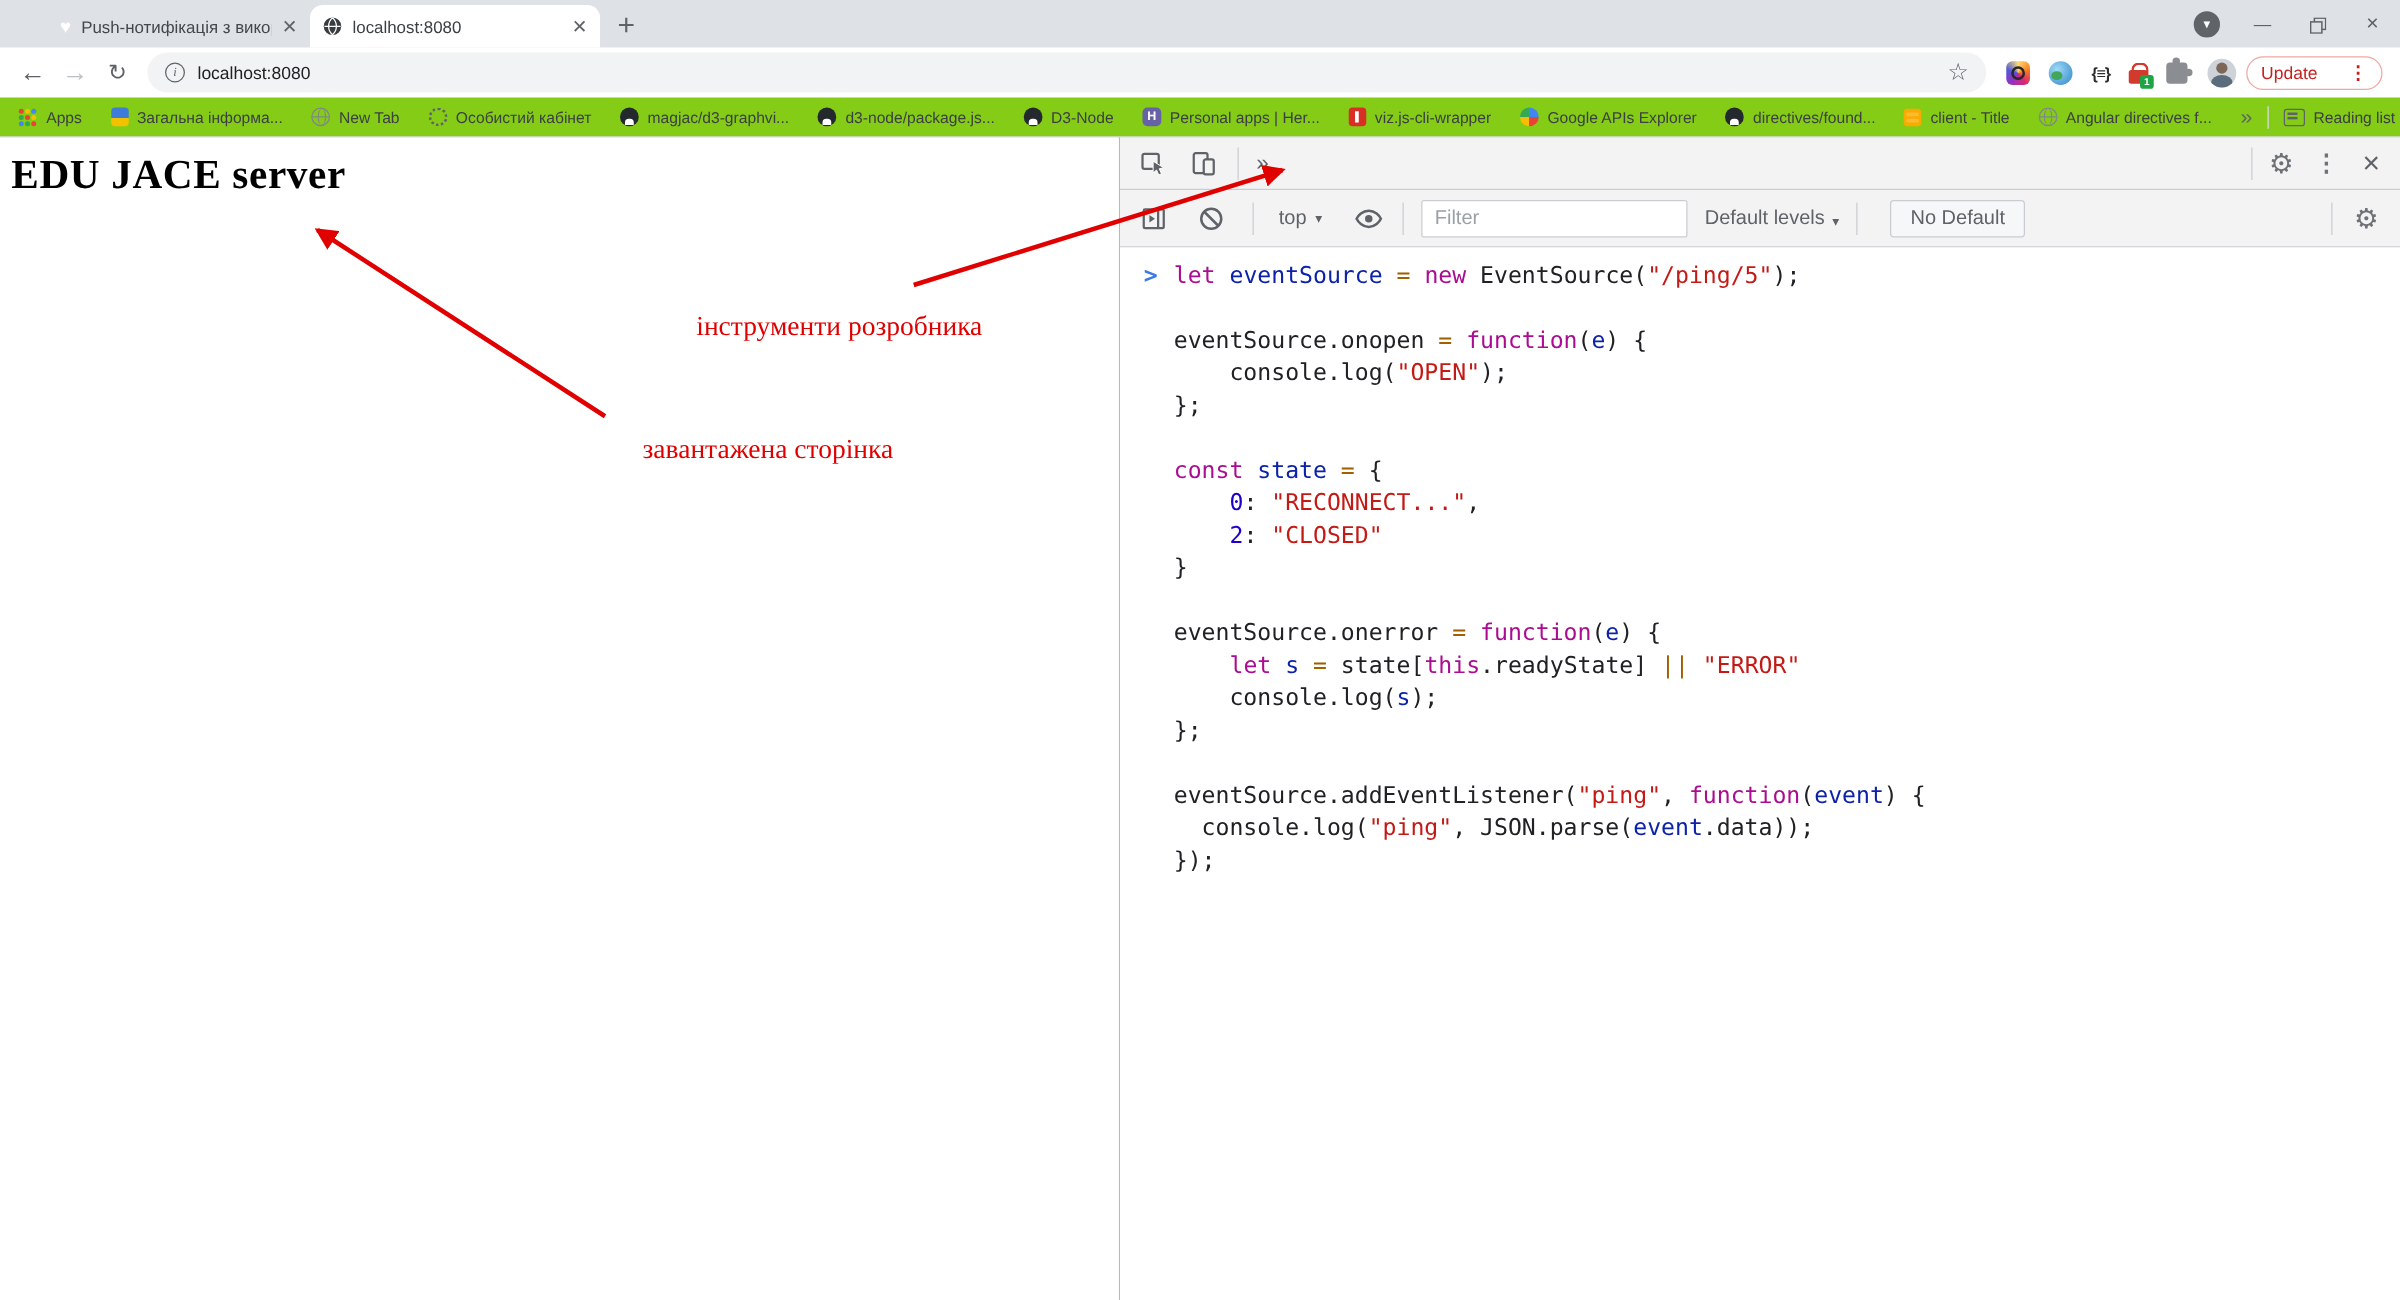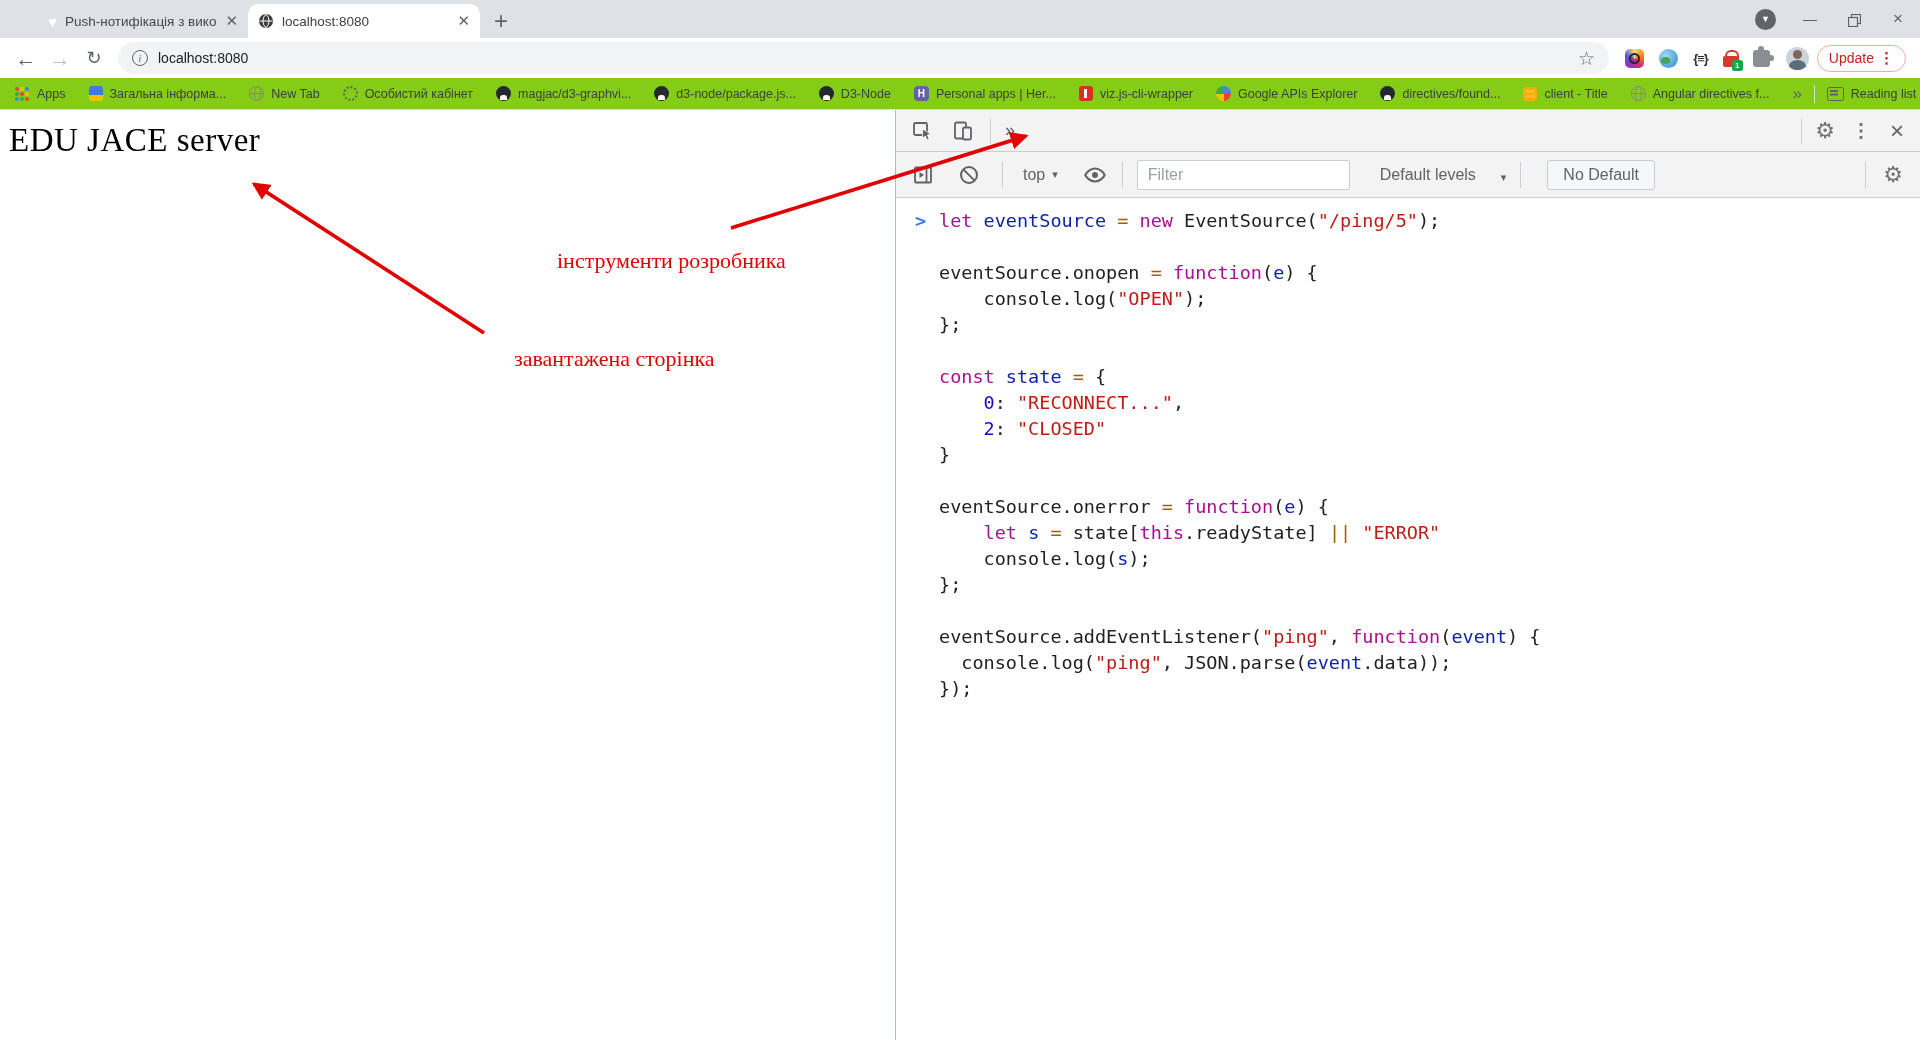"Update" .update-pill { gap: 5px -> 25px }
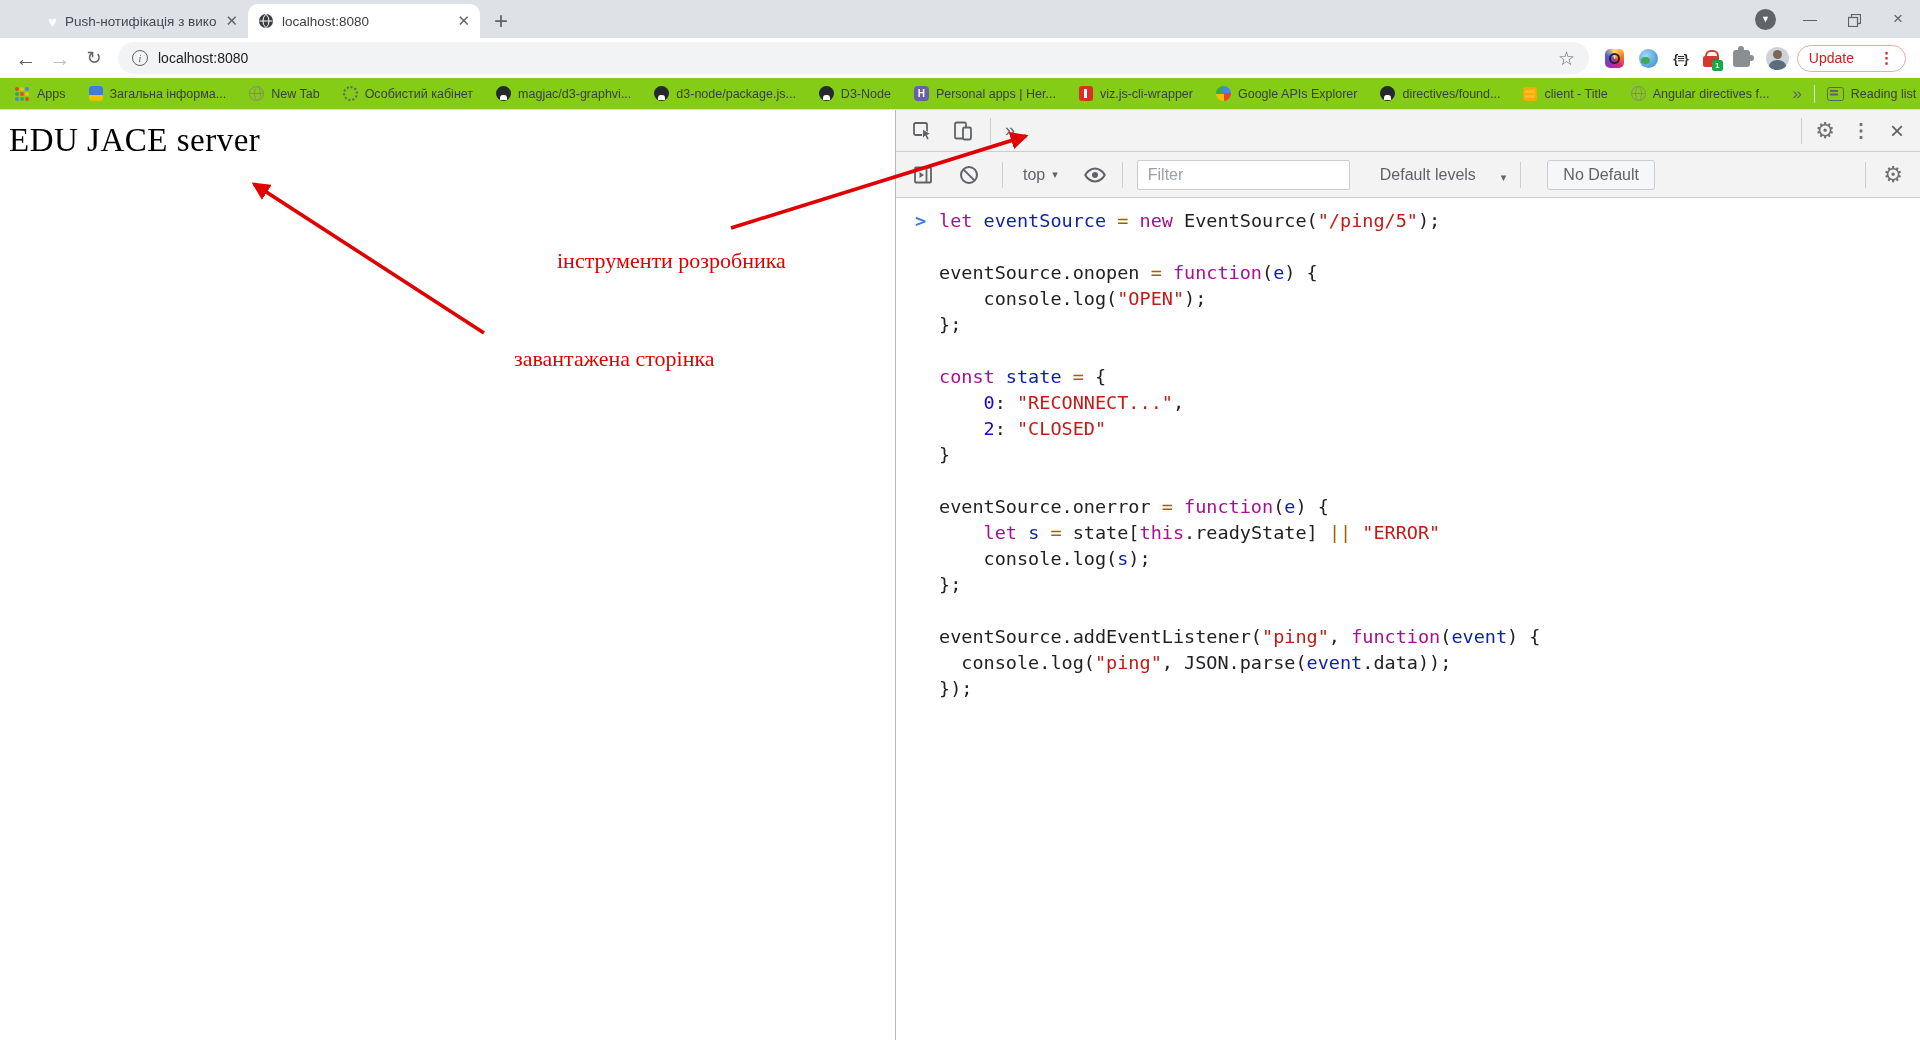"EDU JACE server" .page-heading { font-weight: normal -> bold }
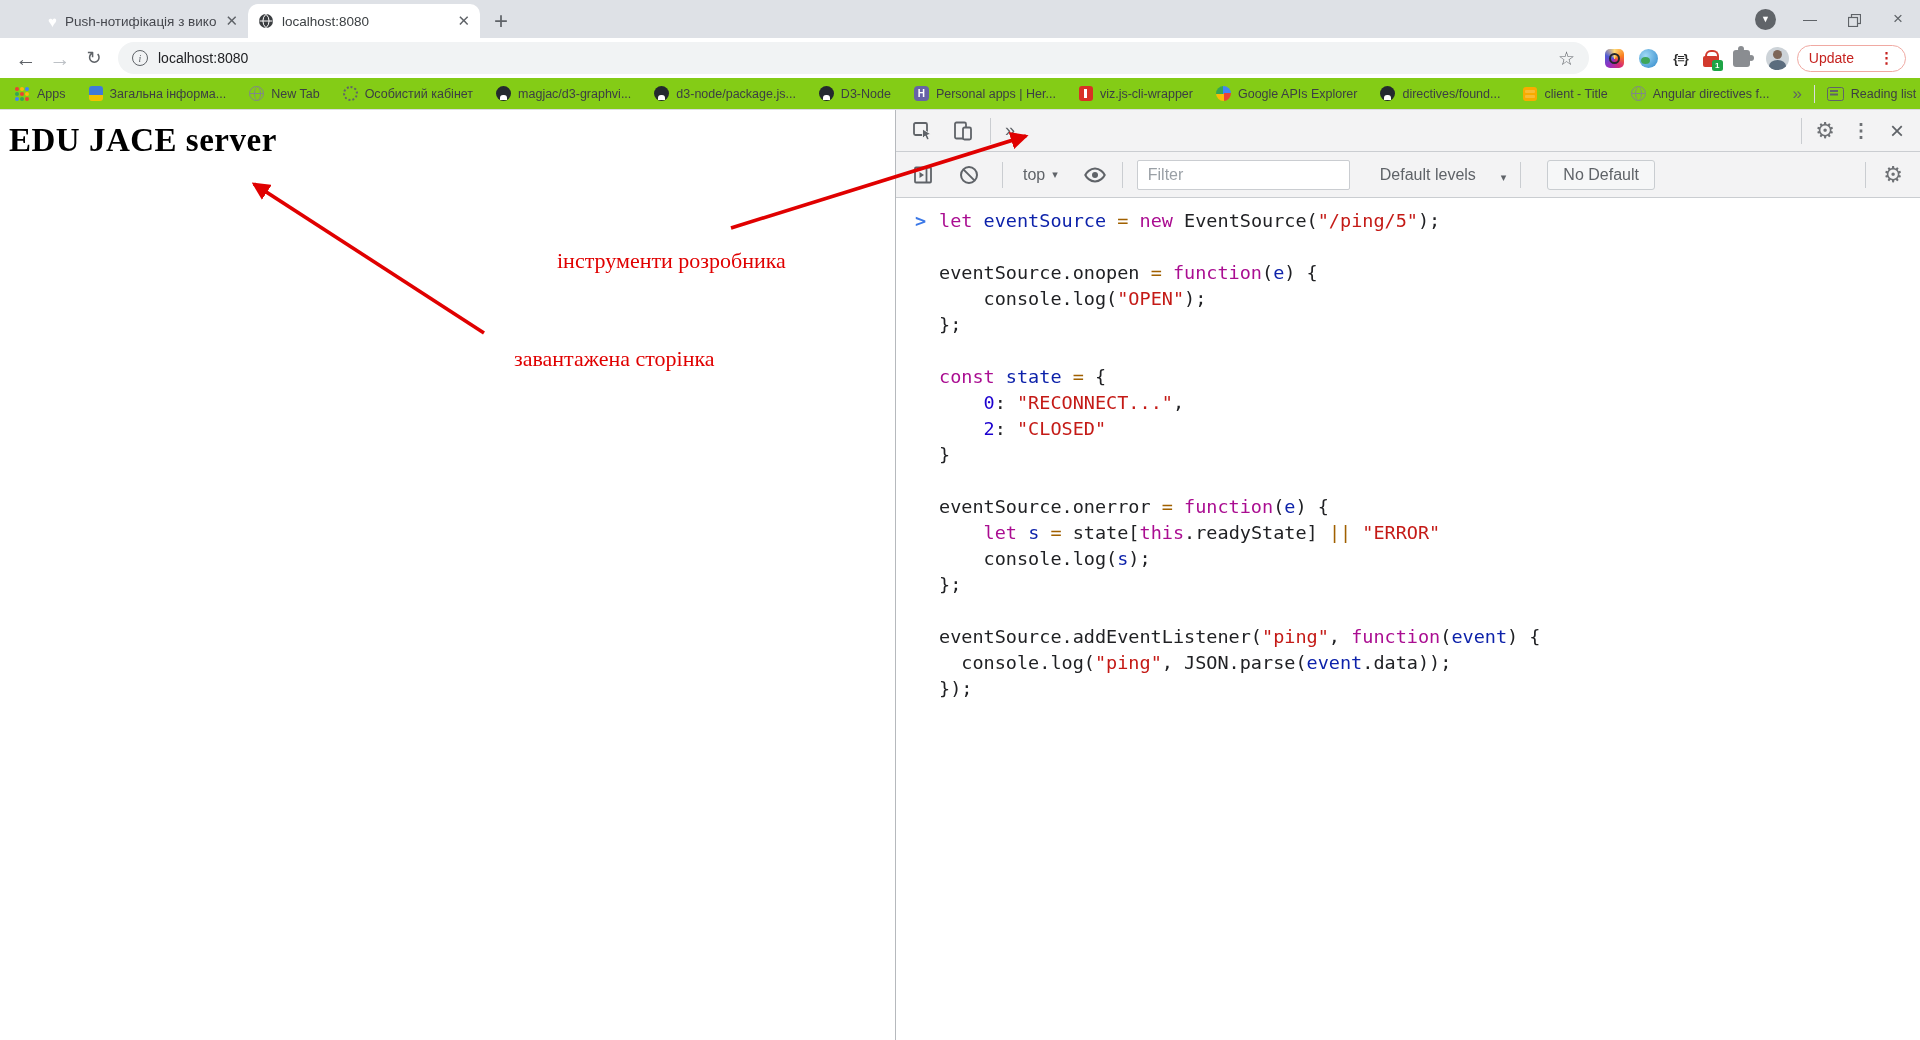"Default levels" .levels-select { gap: 25px -> 6px; margin-left: 16px -> none }
